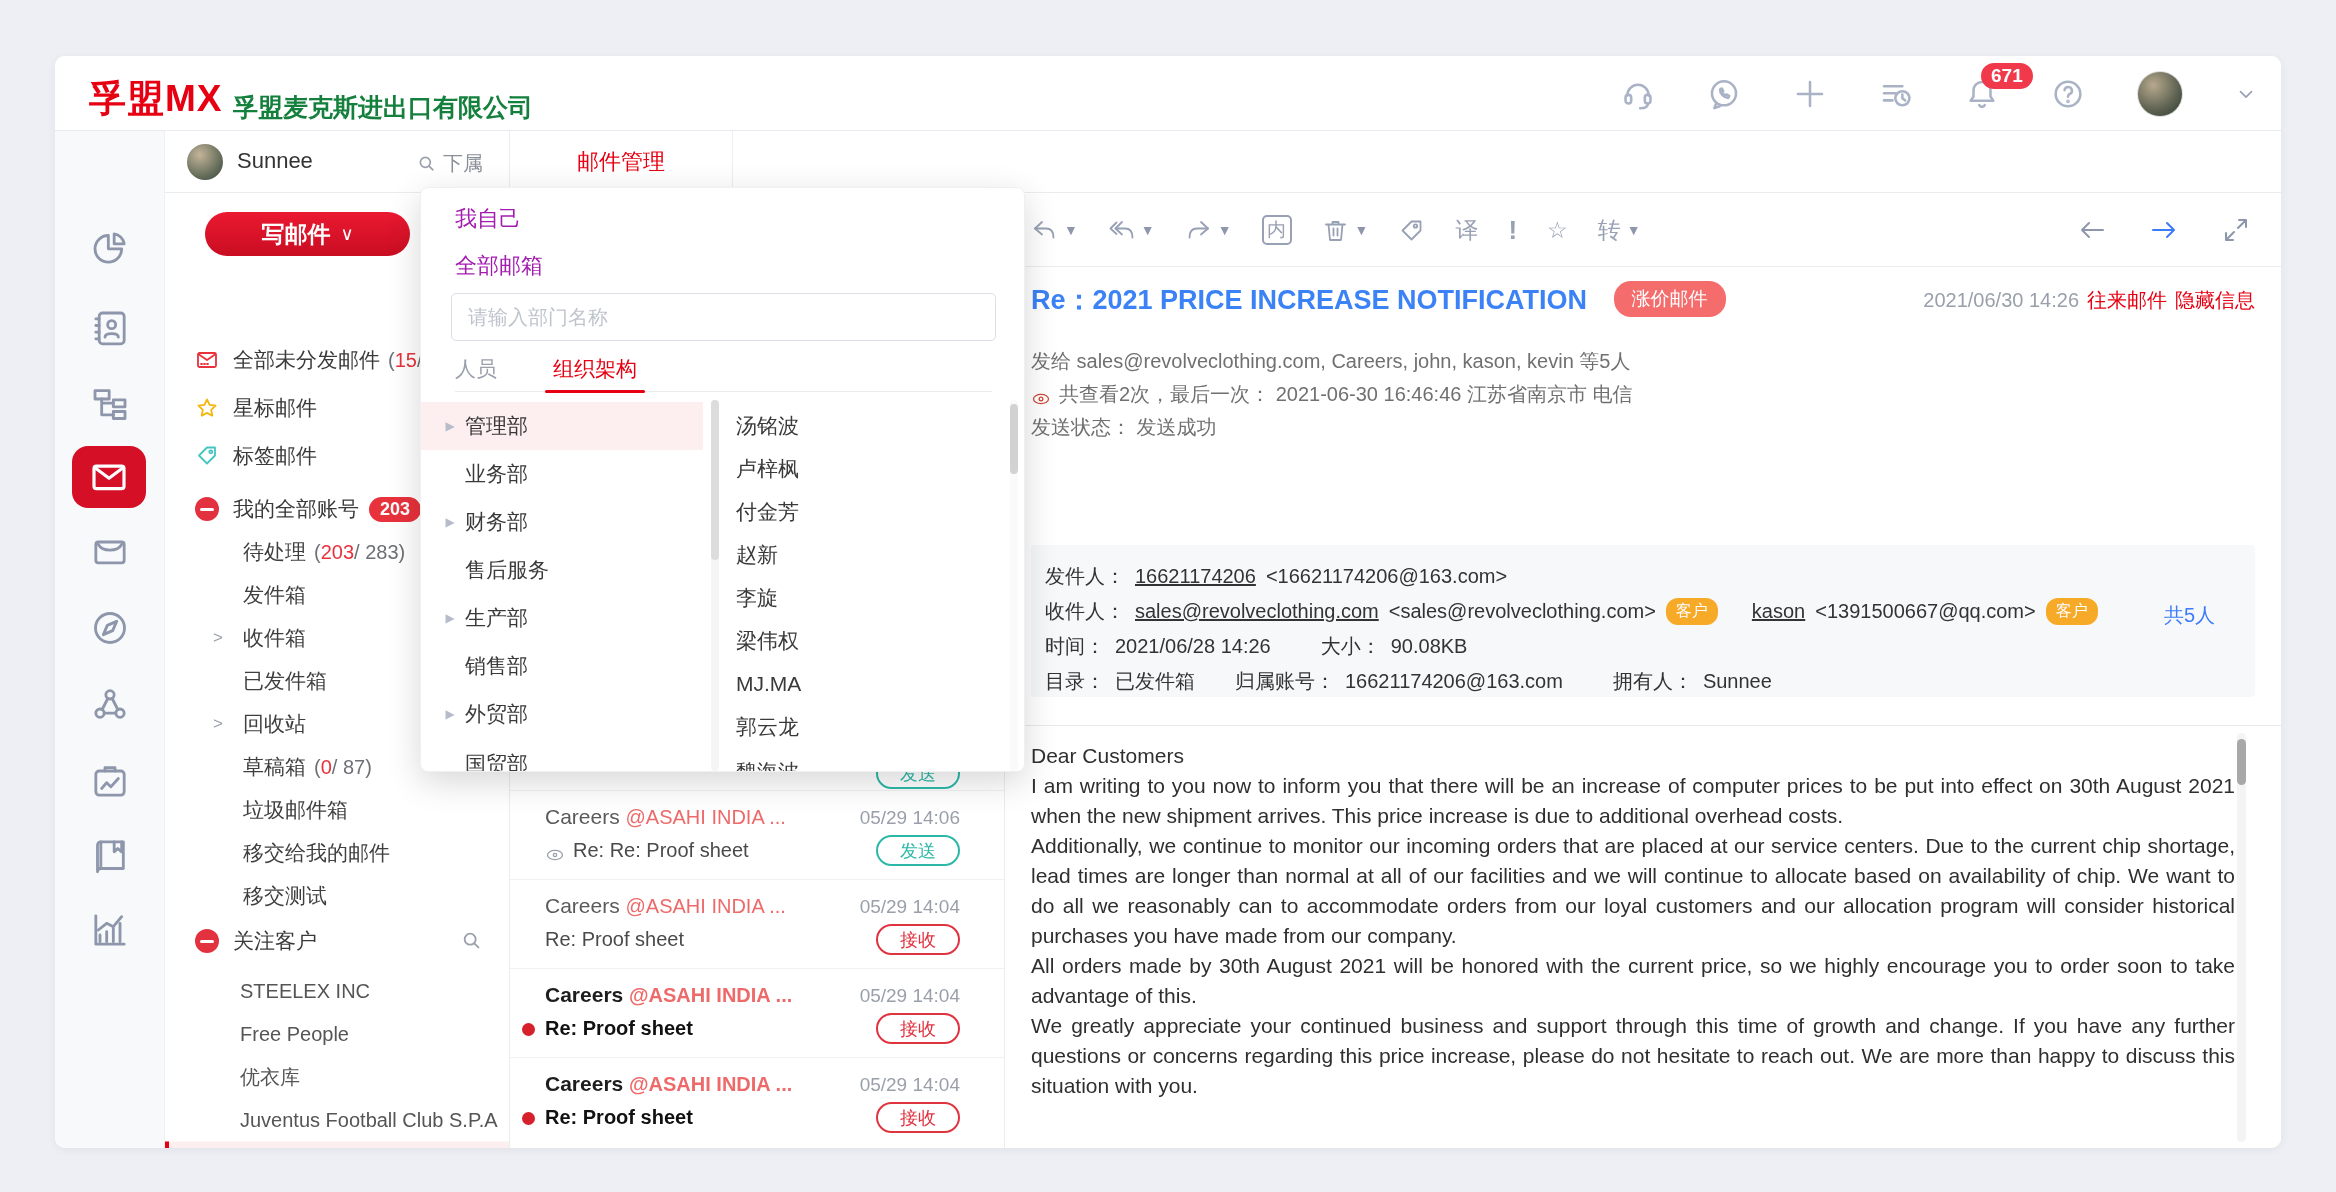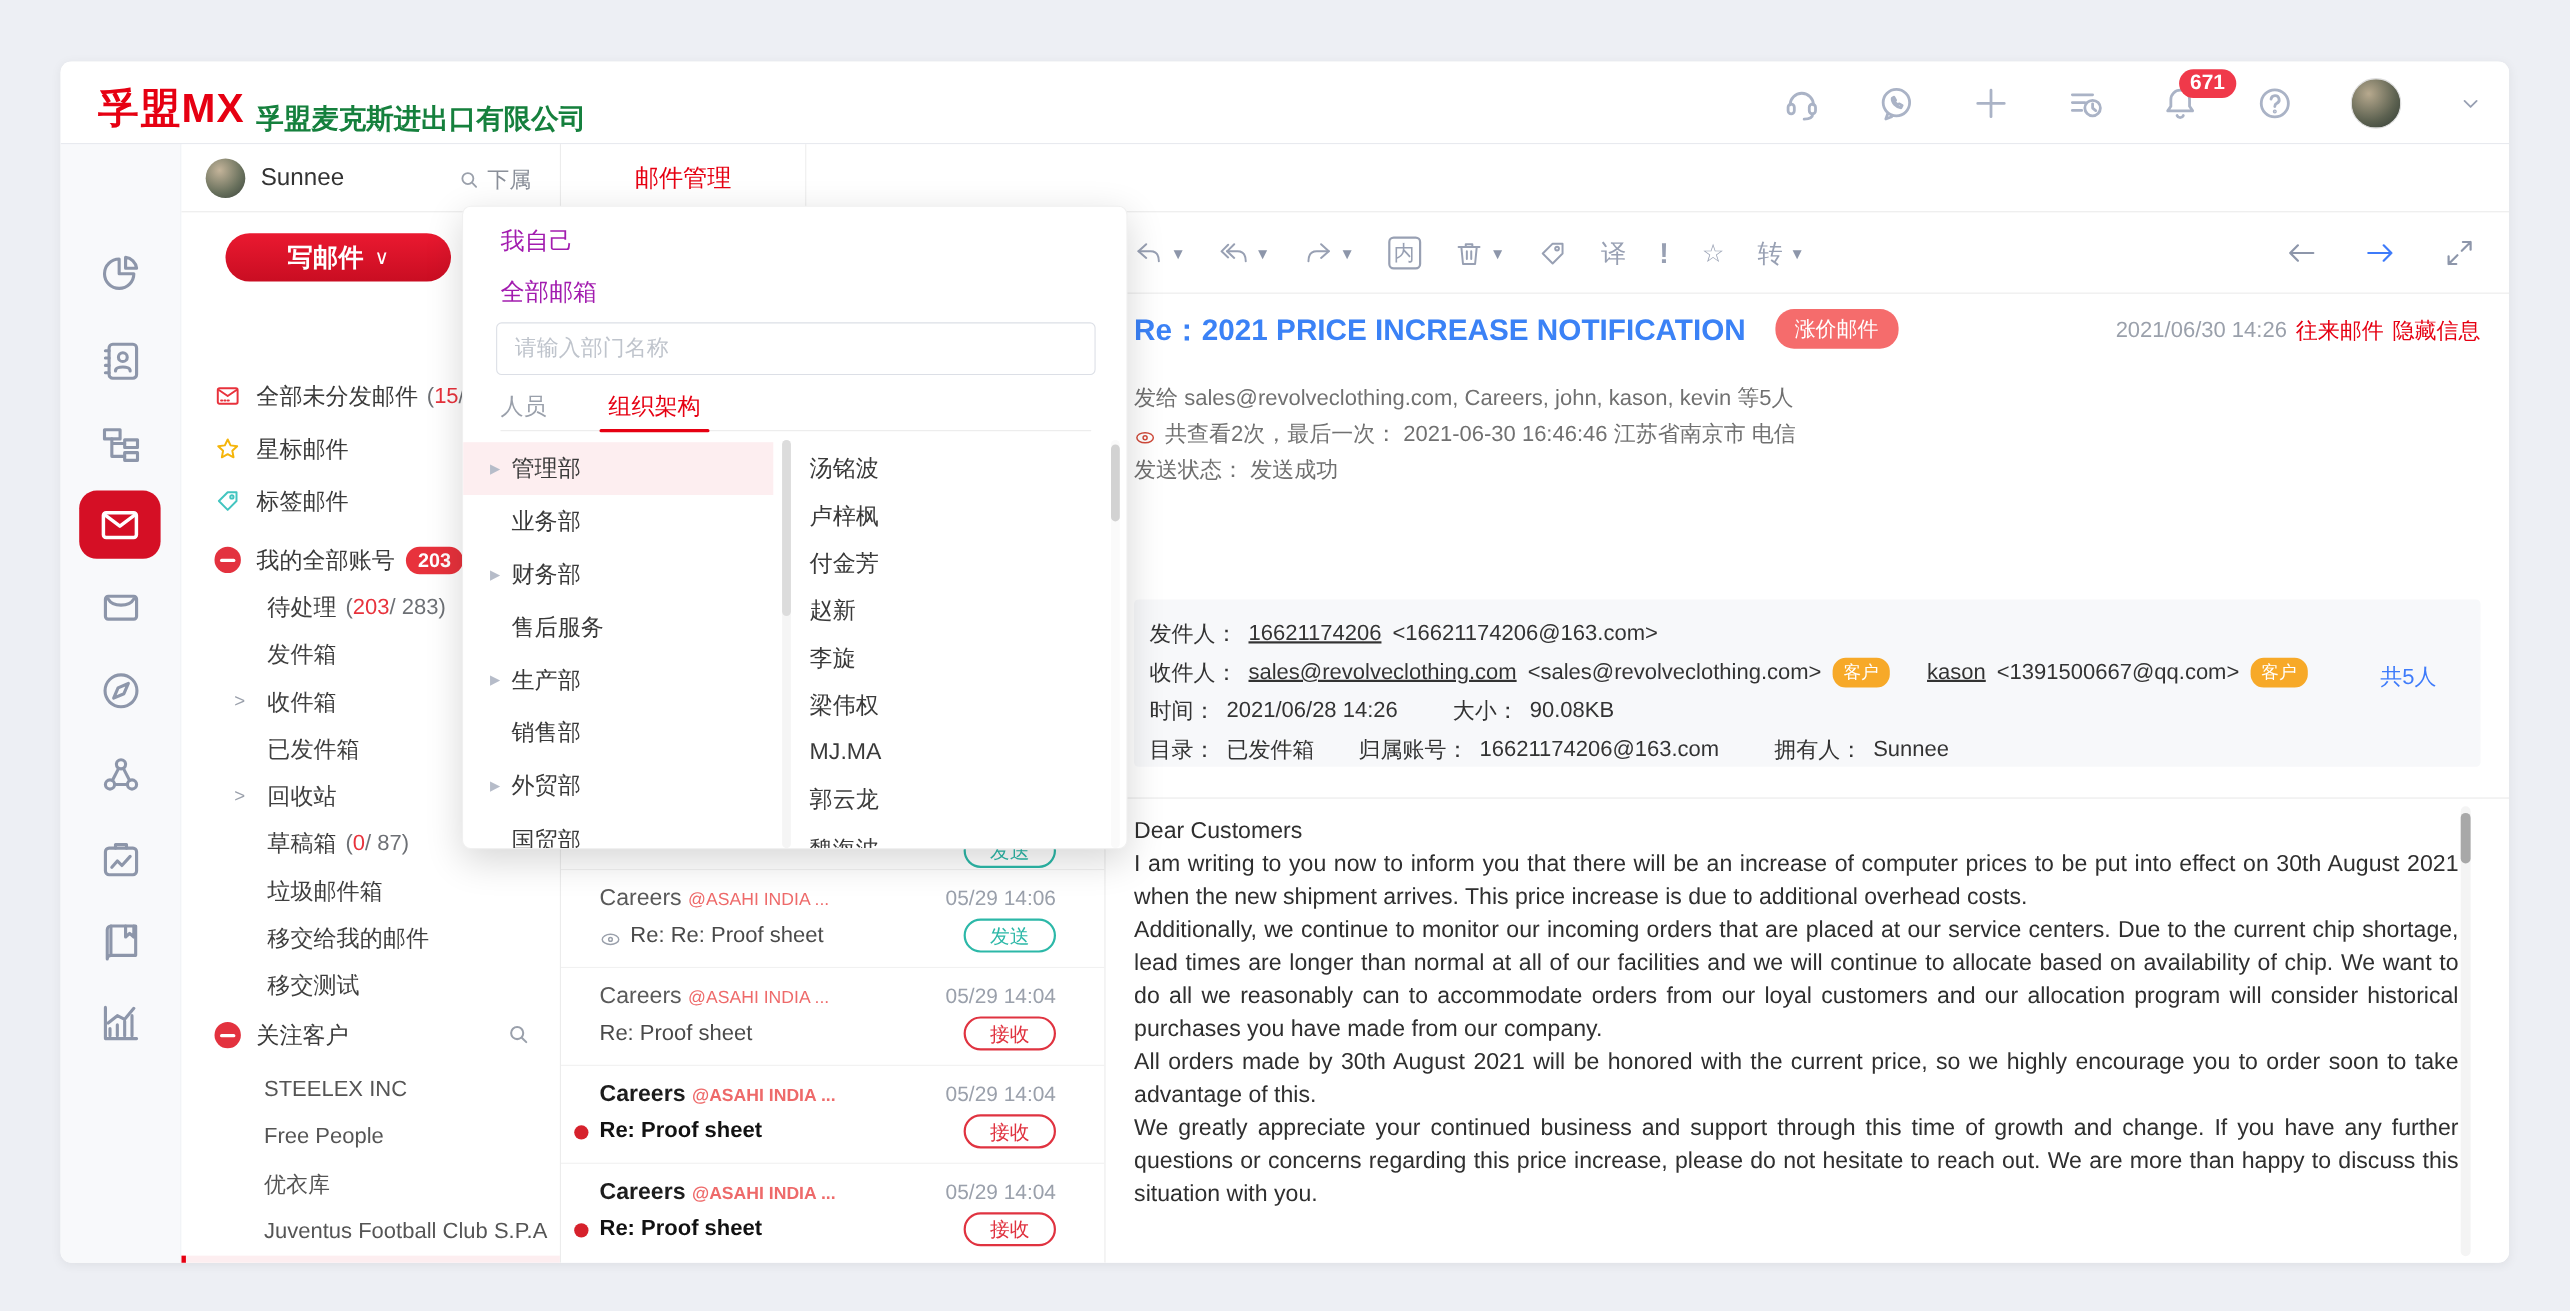"@ASAHI INDIA ..." .mrow .l1 .org { font-size: 16px -> 20px }
